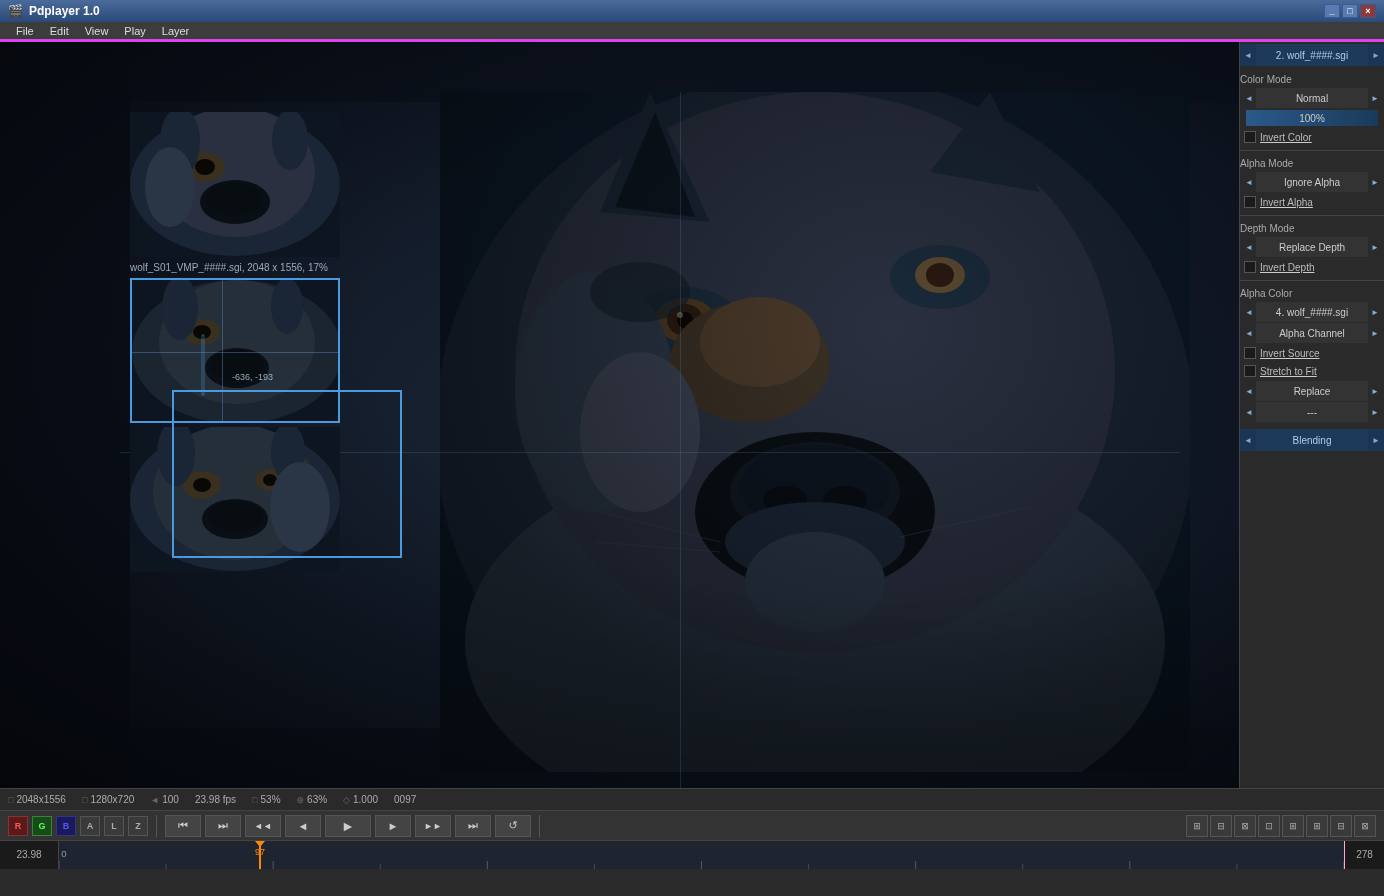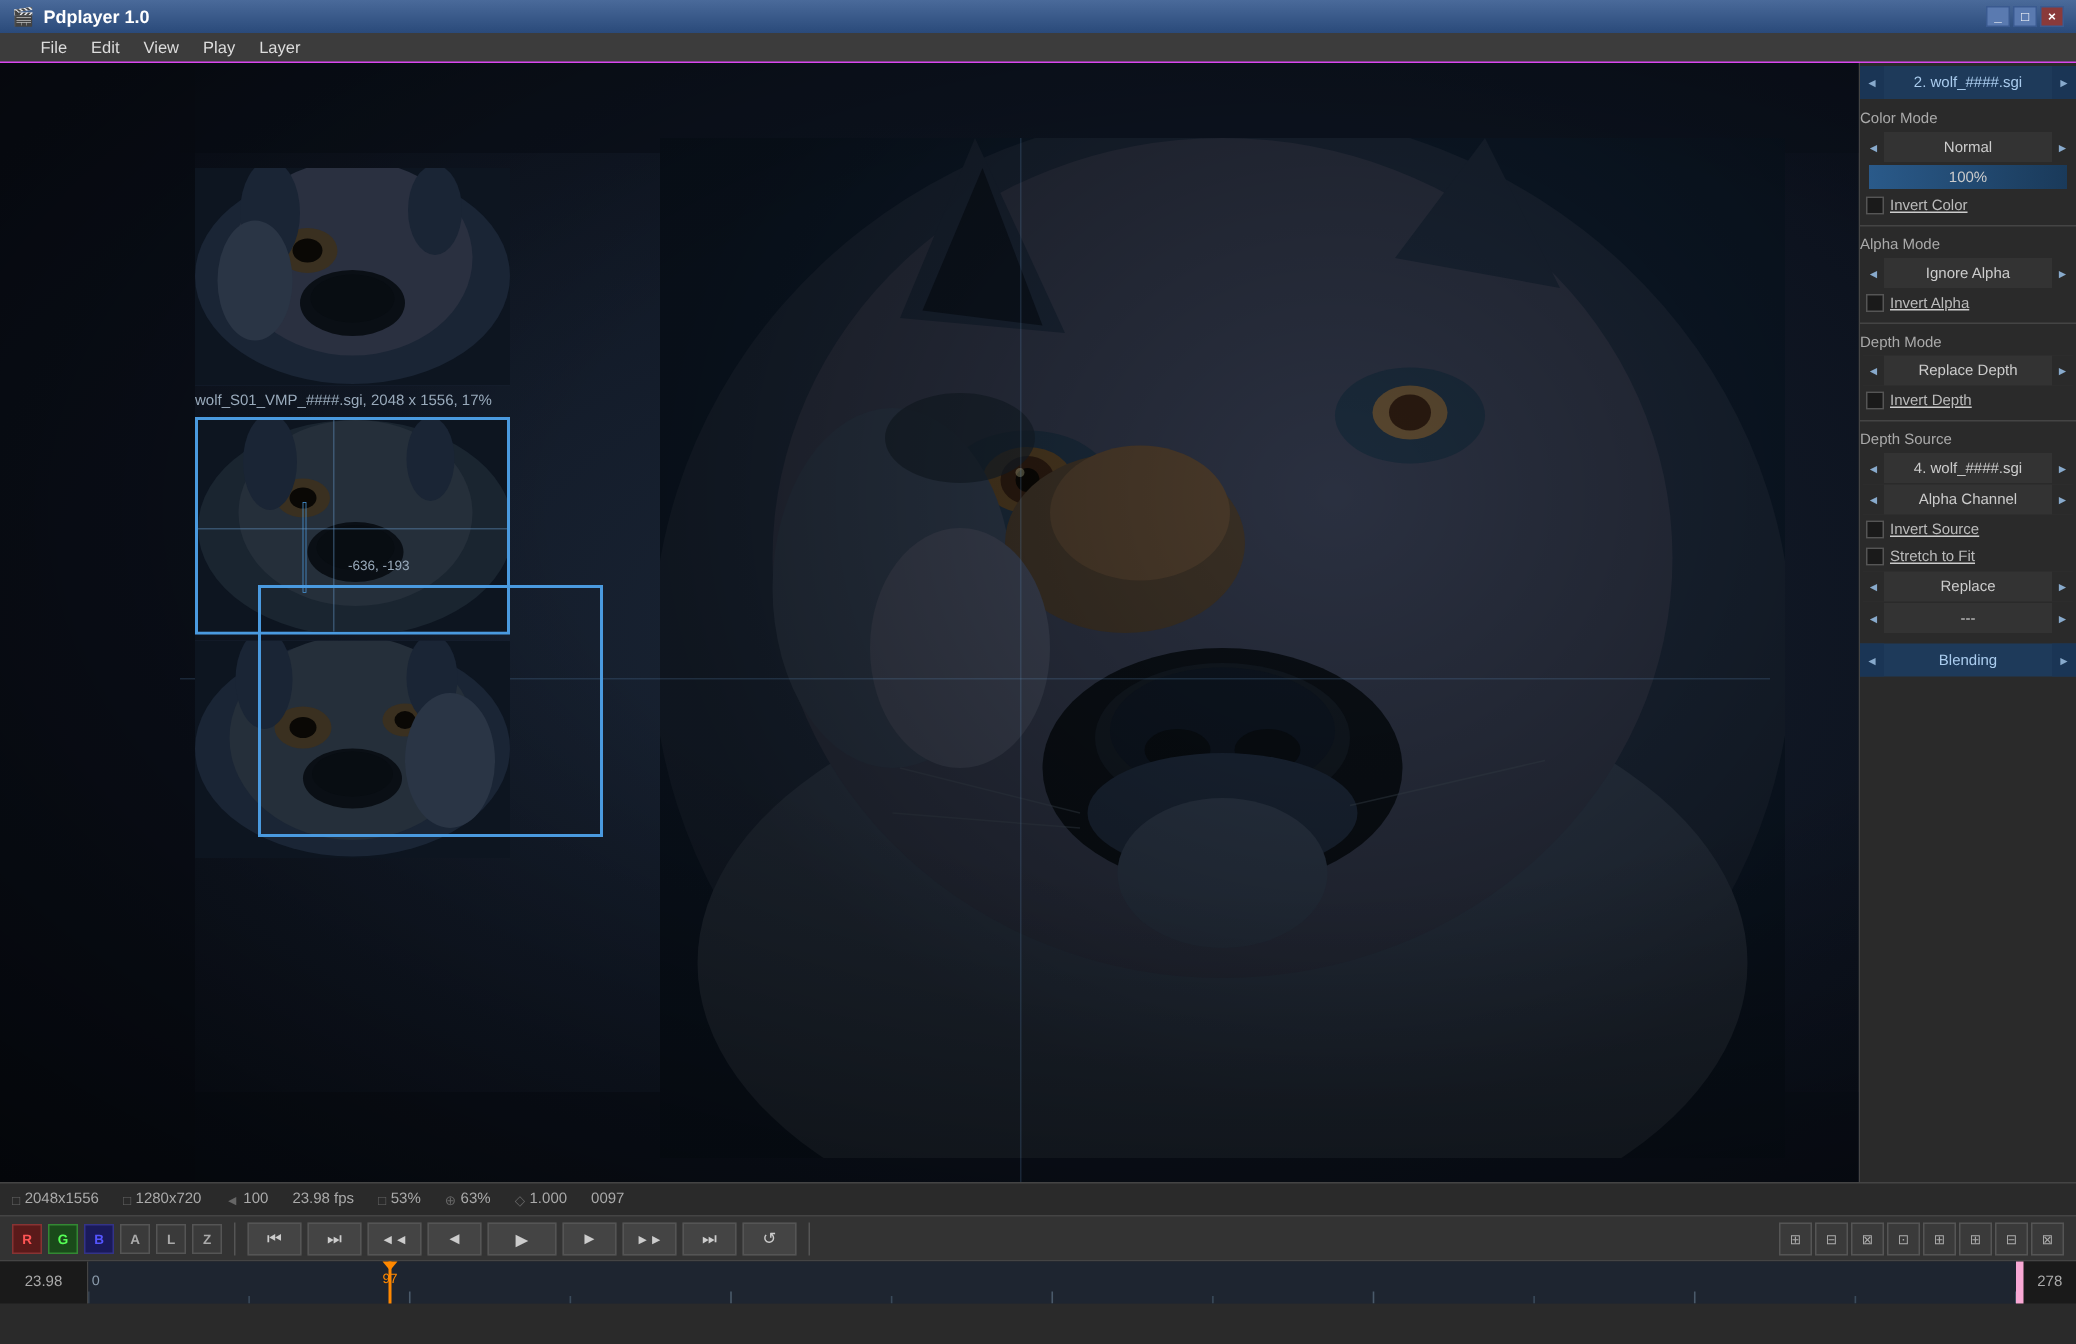"File" #menu-bar { border-bottom: 1px solid #d946ef -> 3px solid #d946ef; padding: 0 19px -> 0 8px }
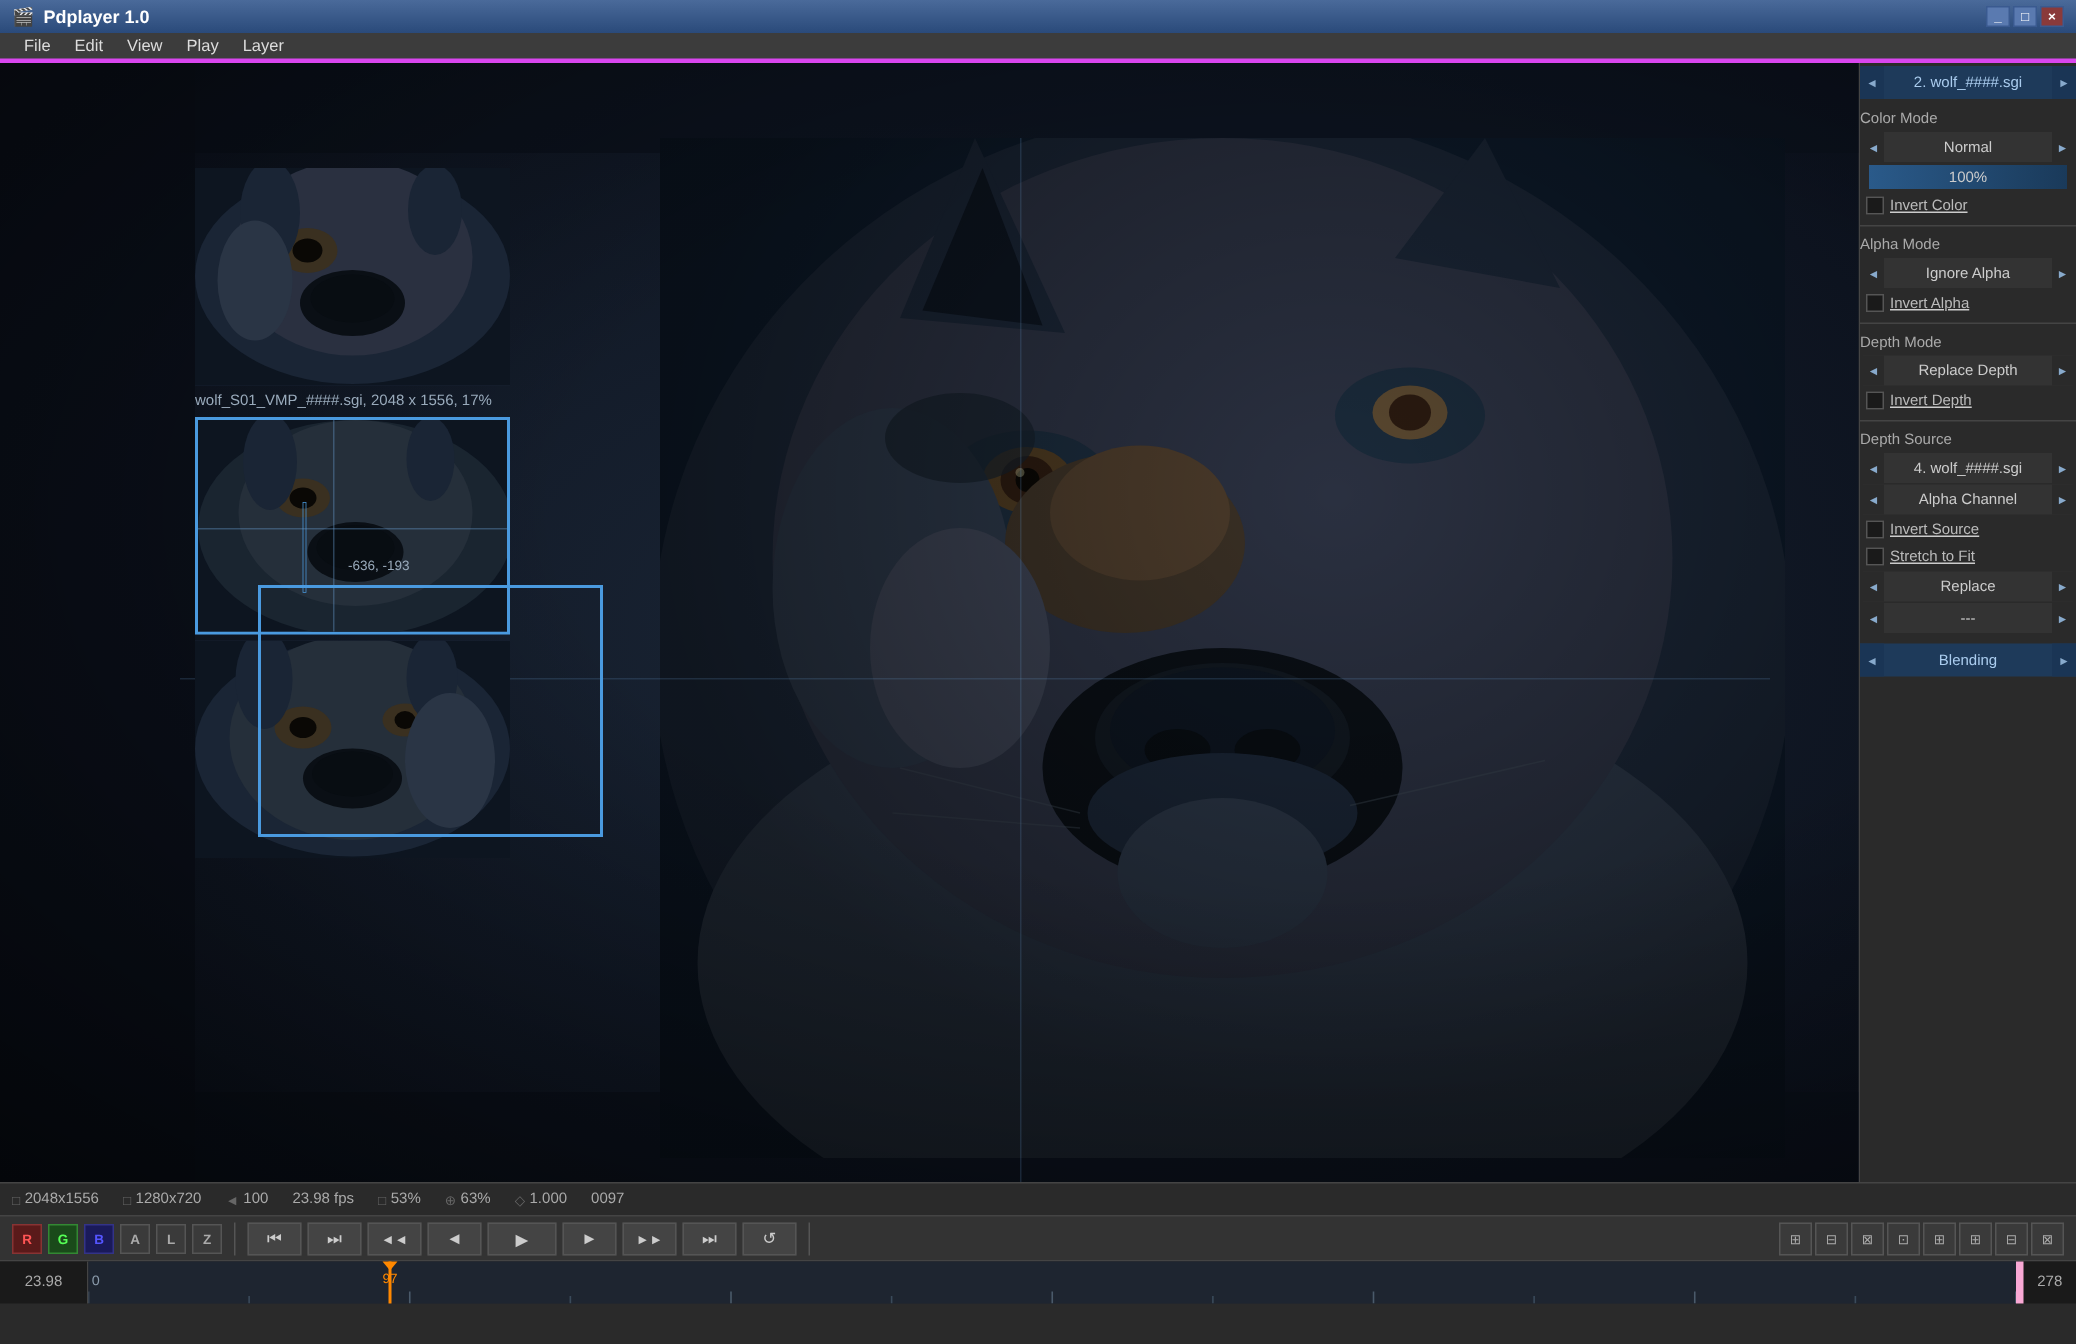"Depth Source" div.panel-section-title { text: Depth Source -> Alpha Color }
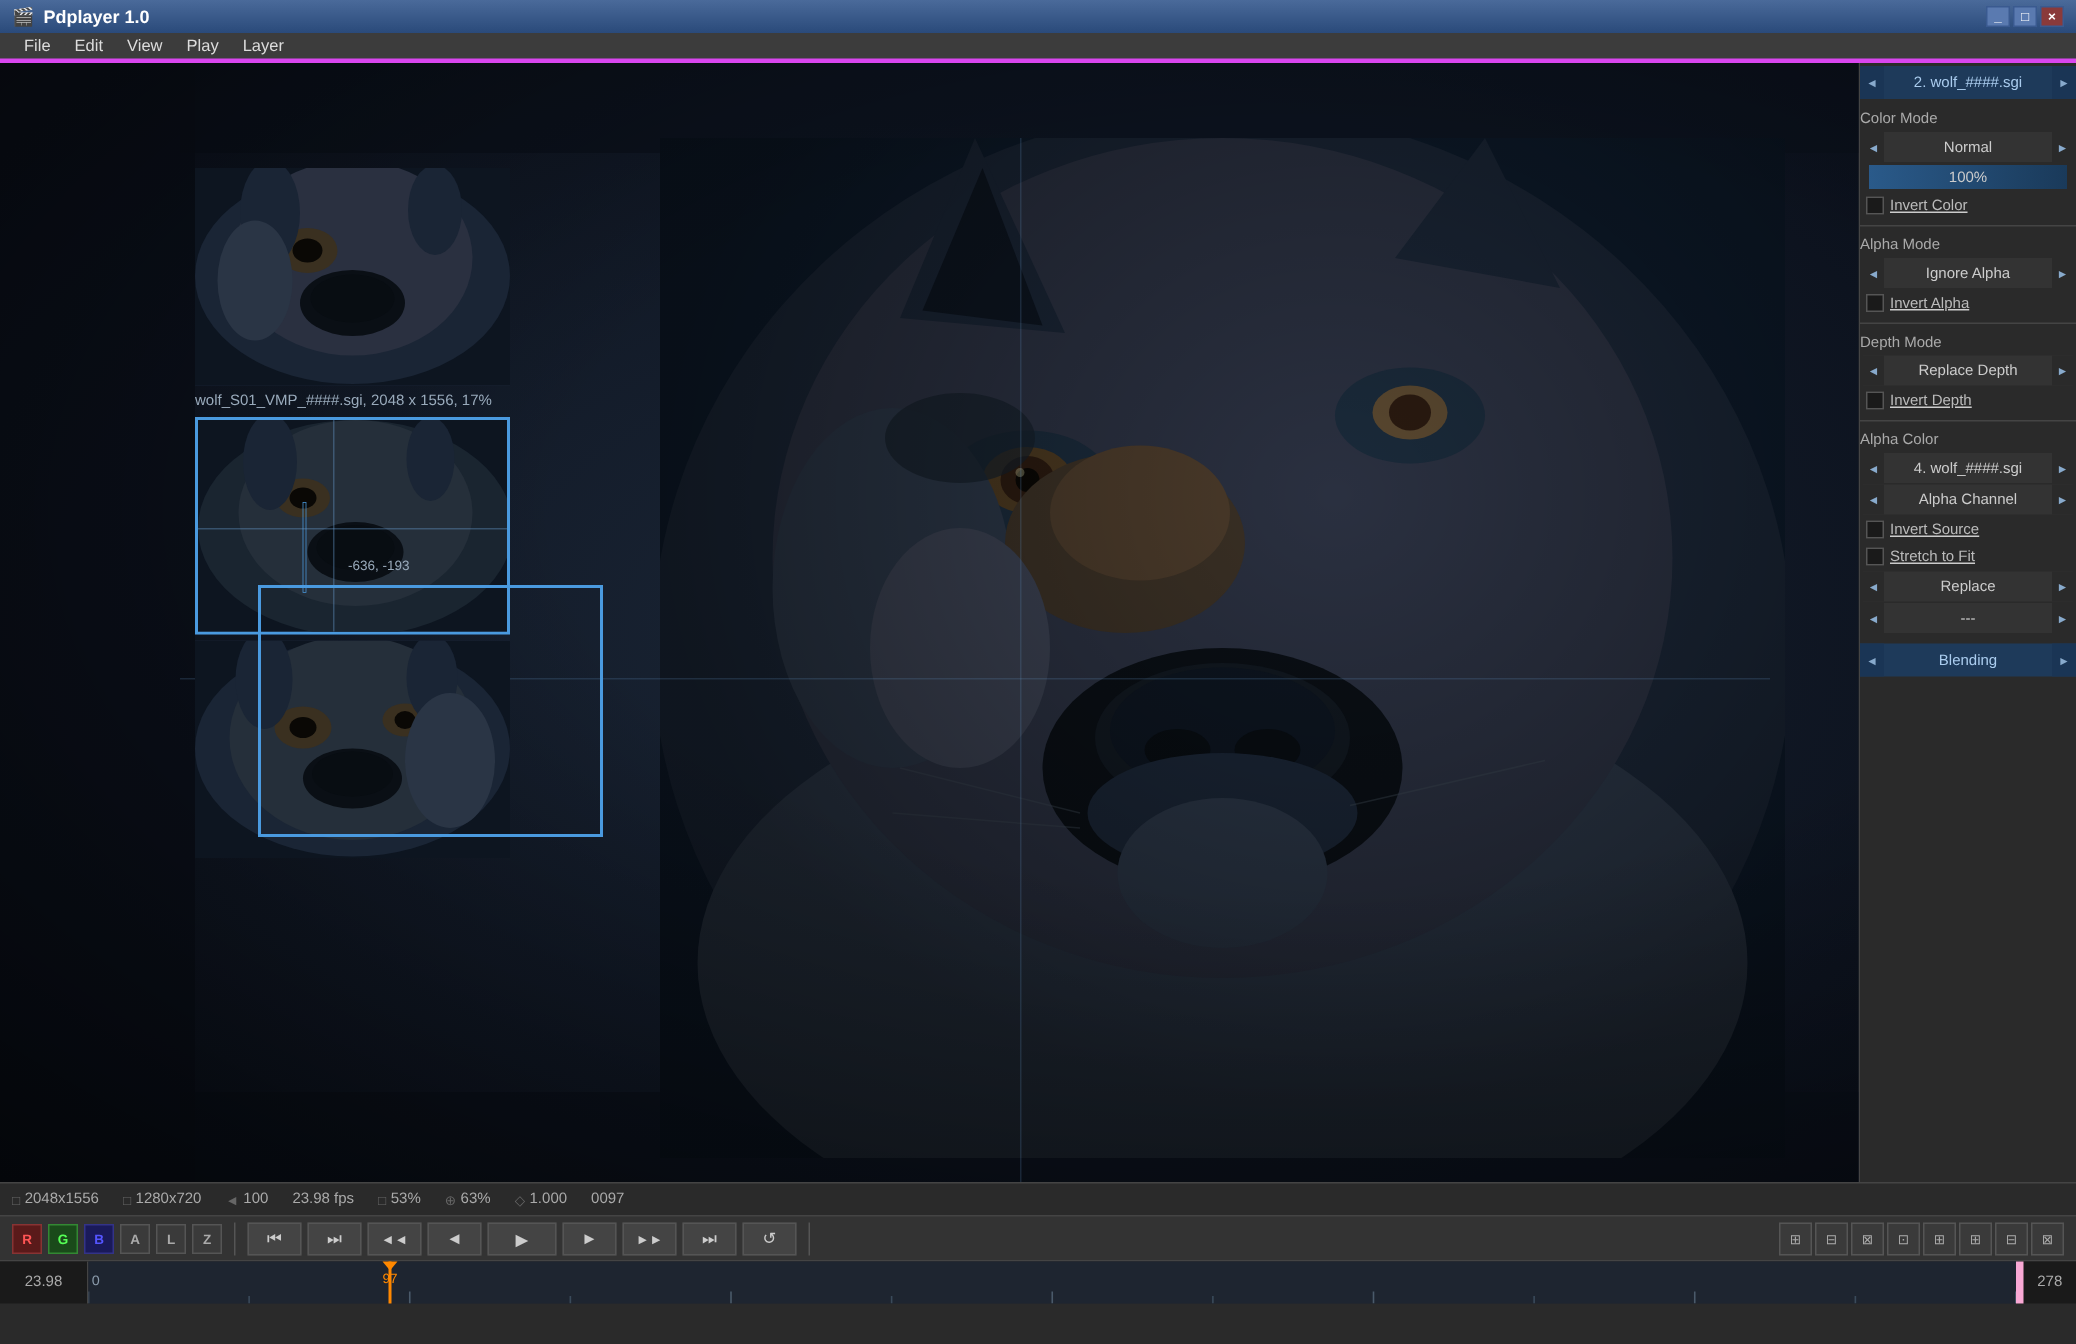"278" #timeline-end-num { border-left: 5px solid #f9a8d4 -> 1px solid #f9a8d4 }
